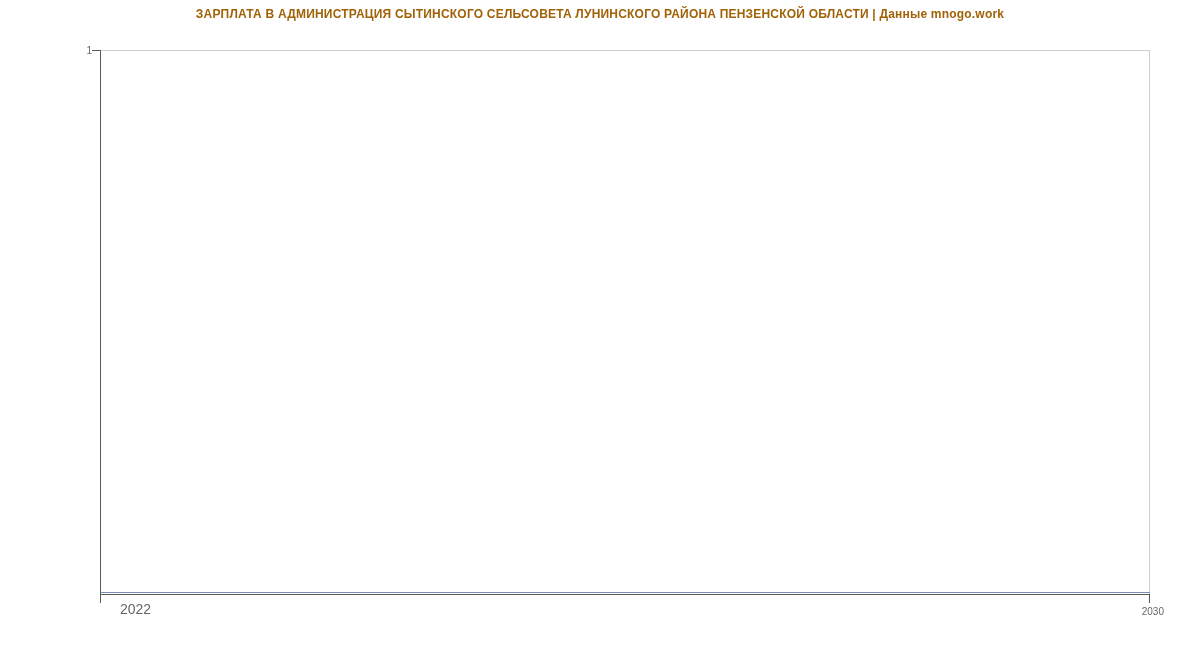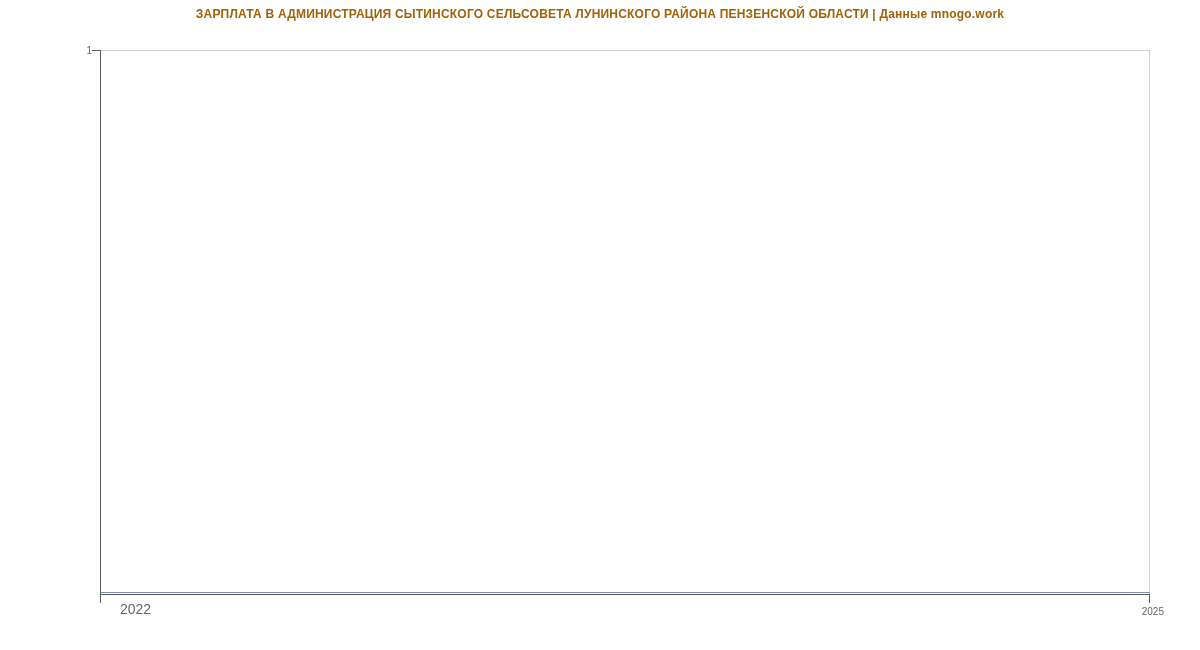"2025" div.x-tick-label-right { text: 2025 -> 2030 }
